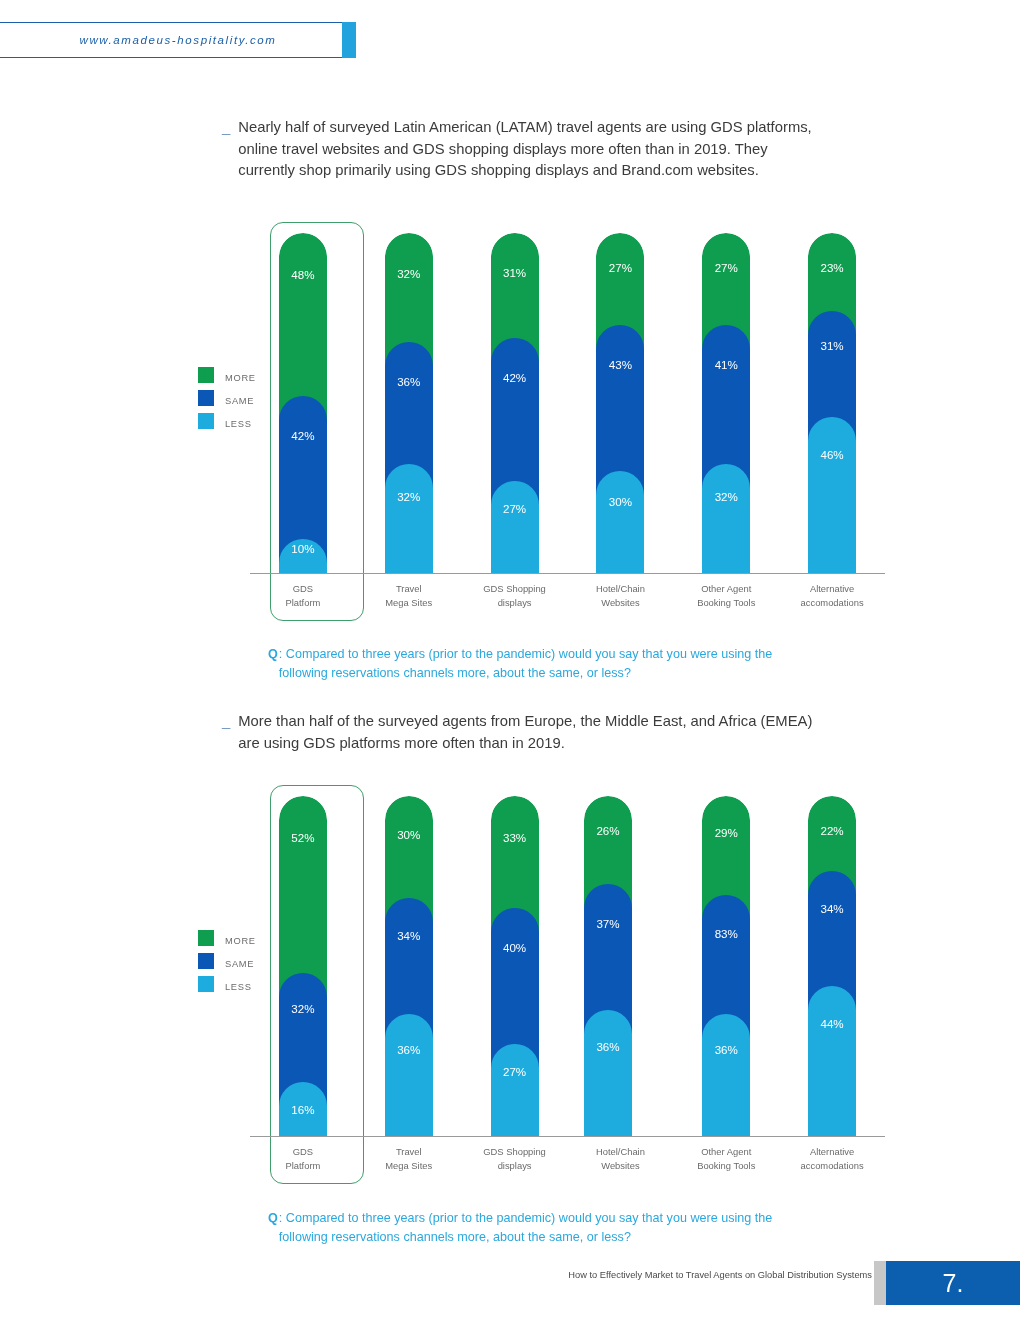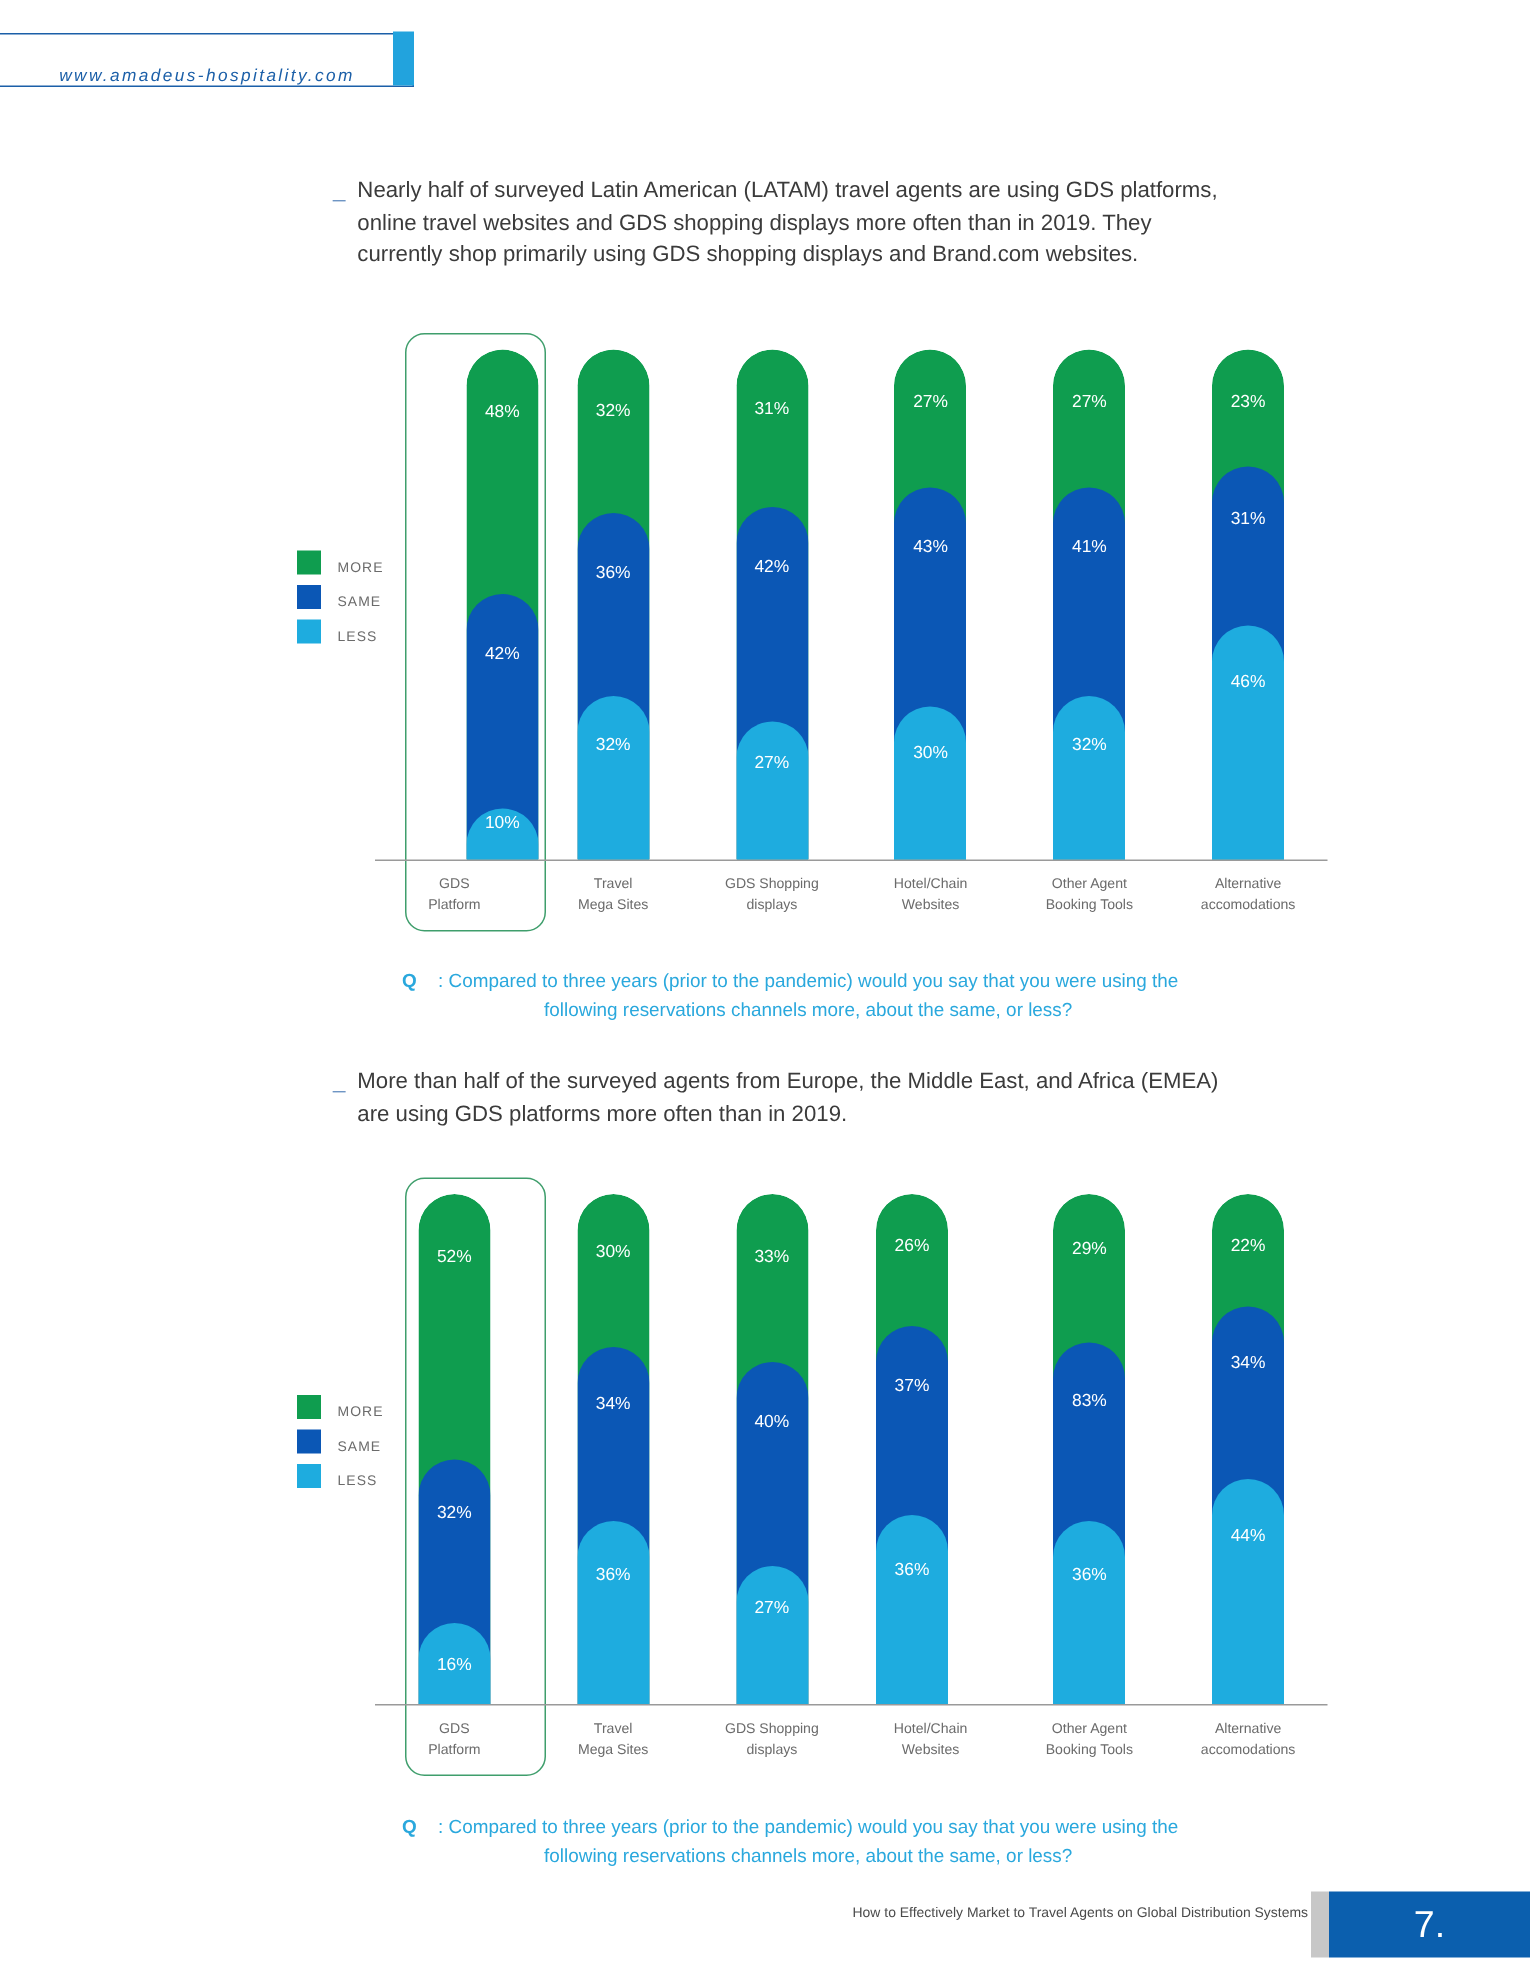"www.amadeus-hospitality.com" .url-ribbon { align-items: flex-end -> center; width: 276px -> 356px }
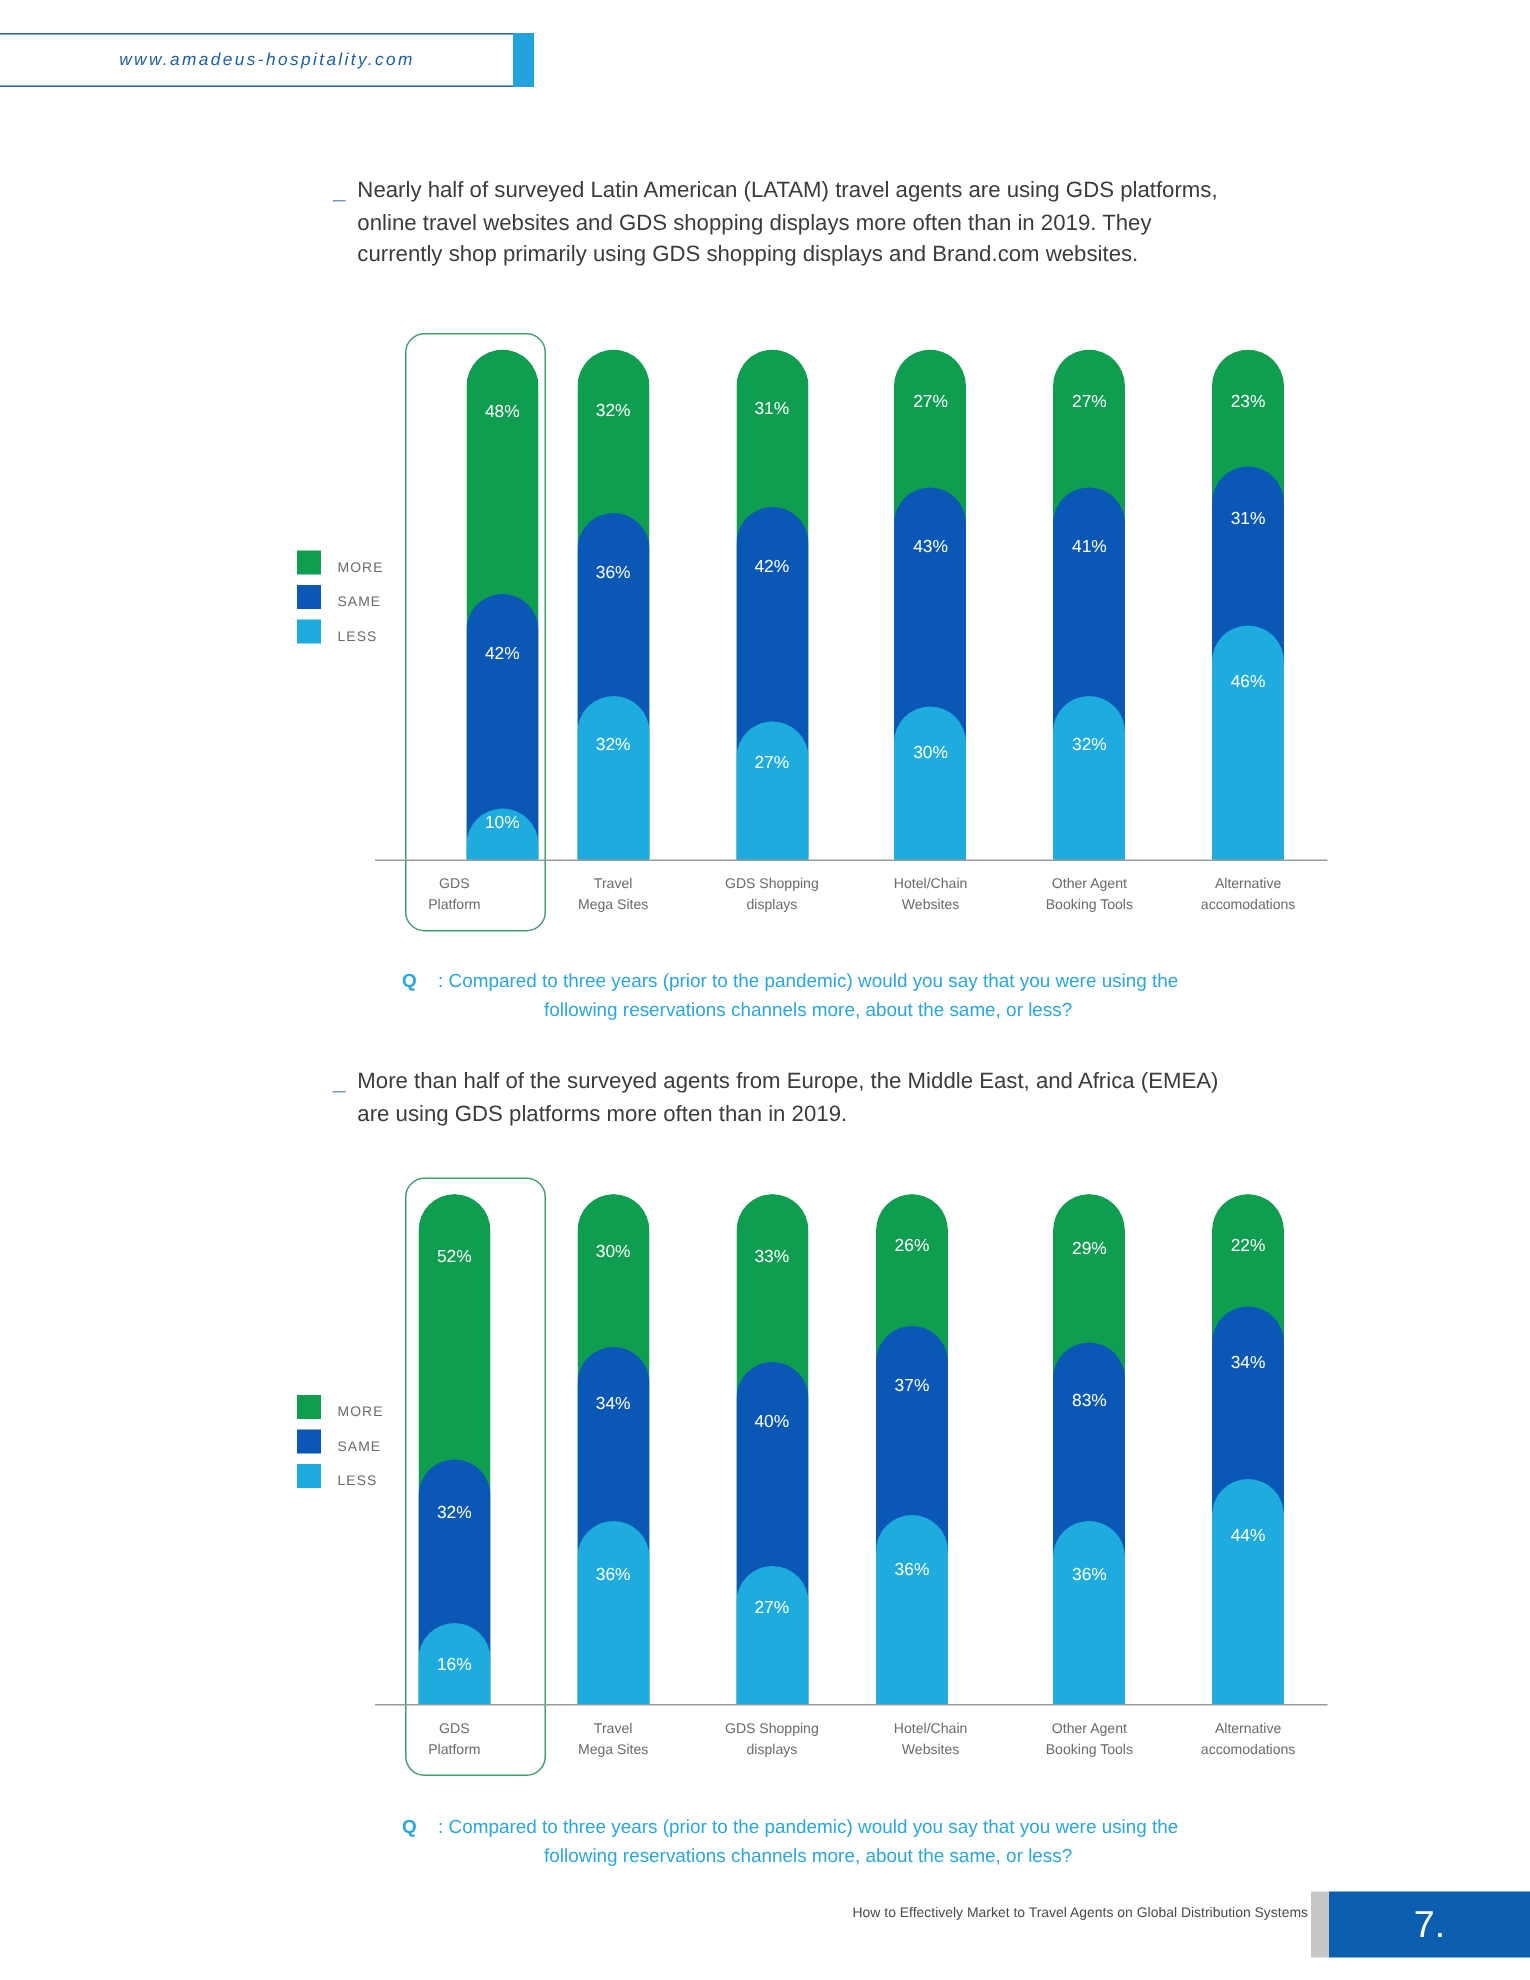"48%" div.bar-slot { margin-left: 32px -> none }
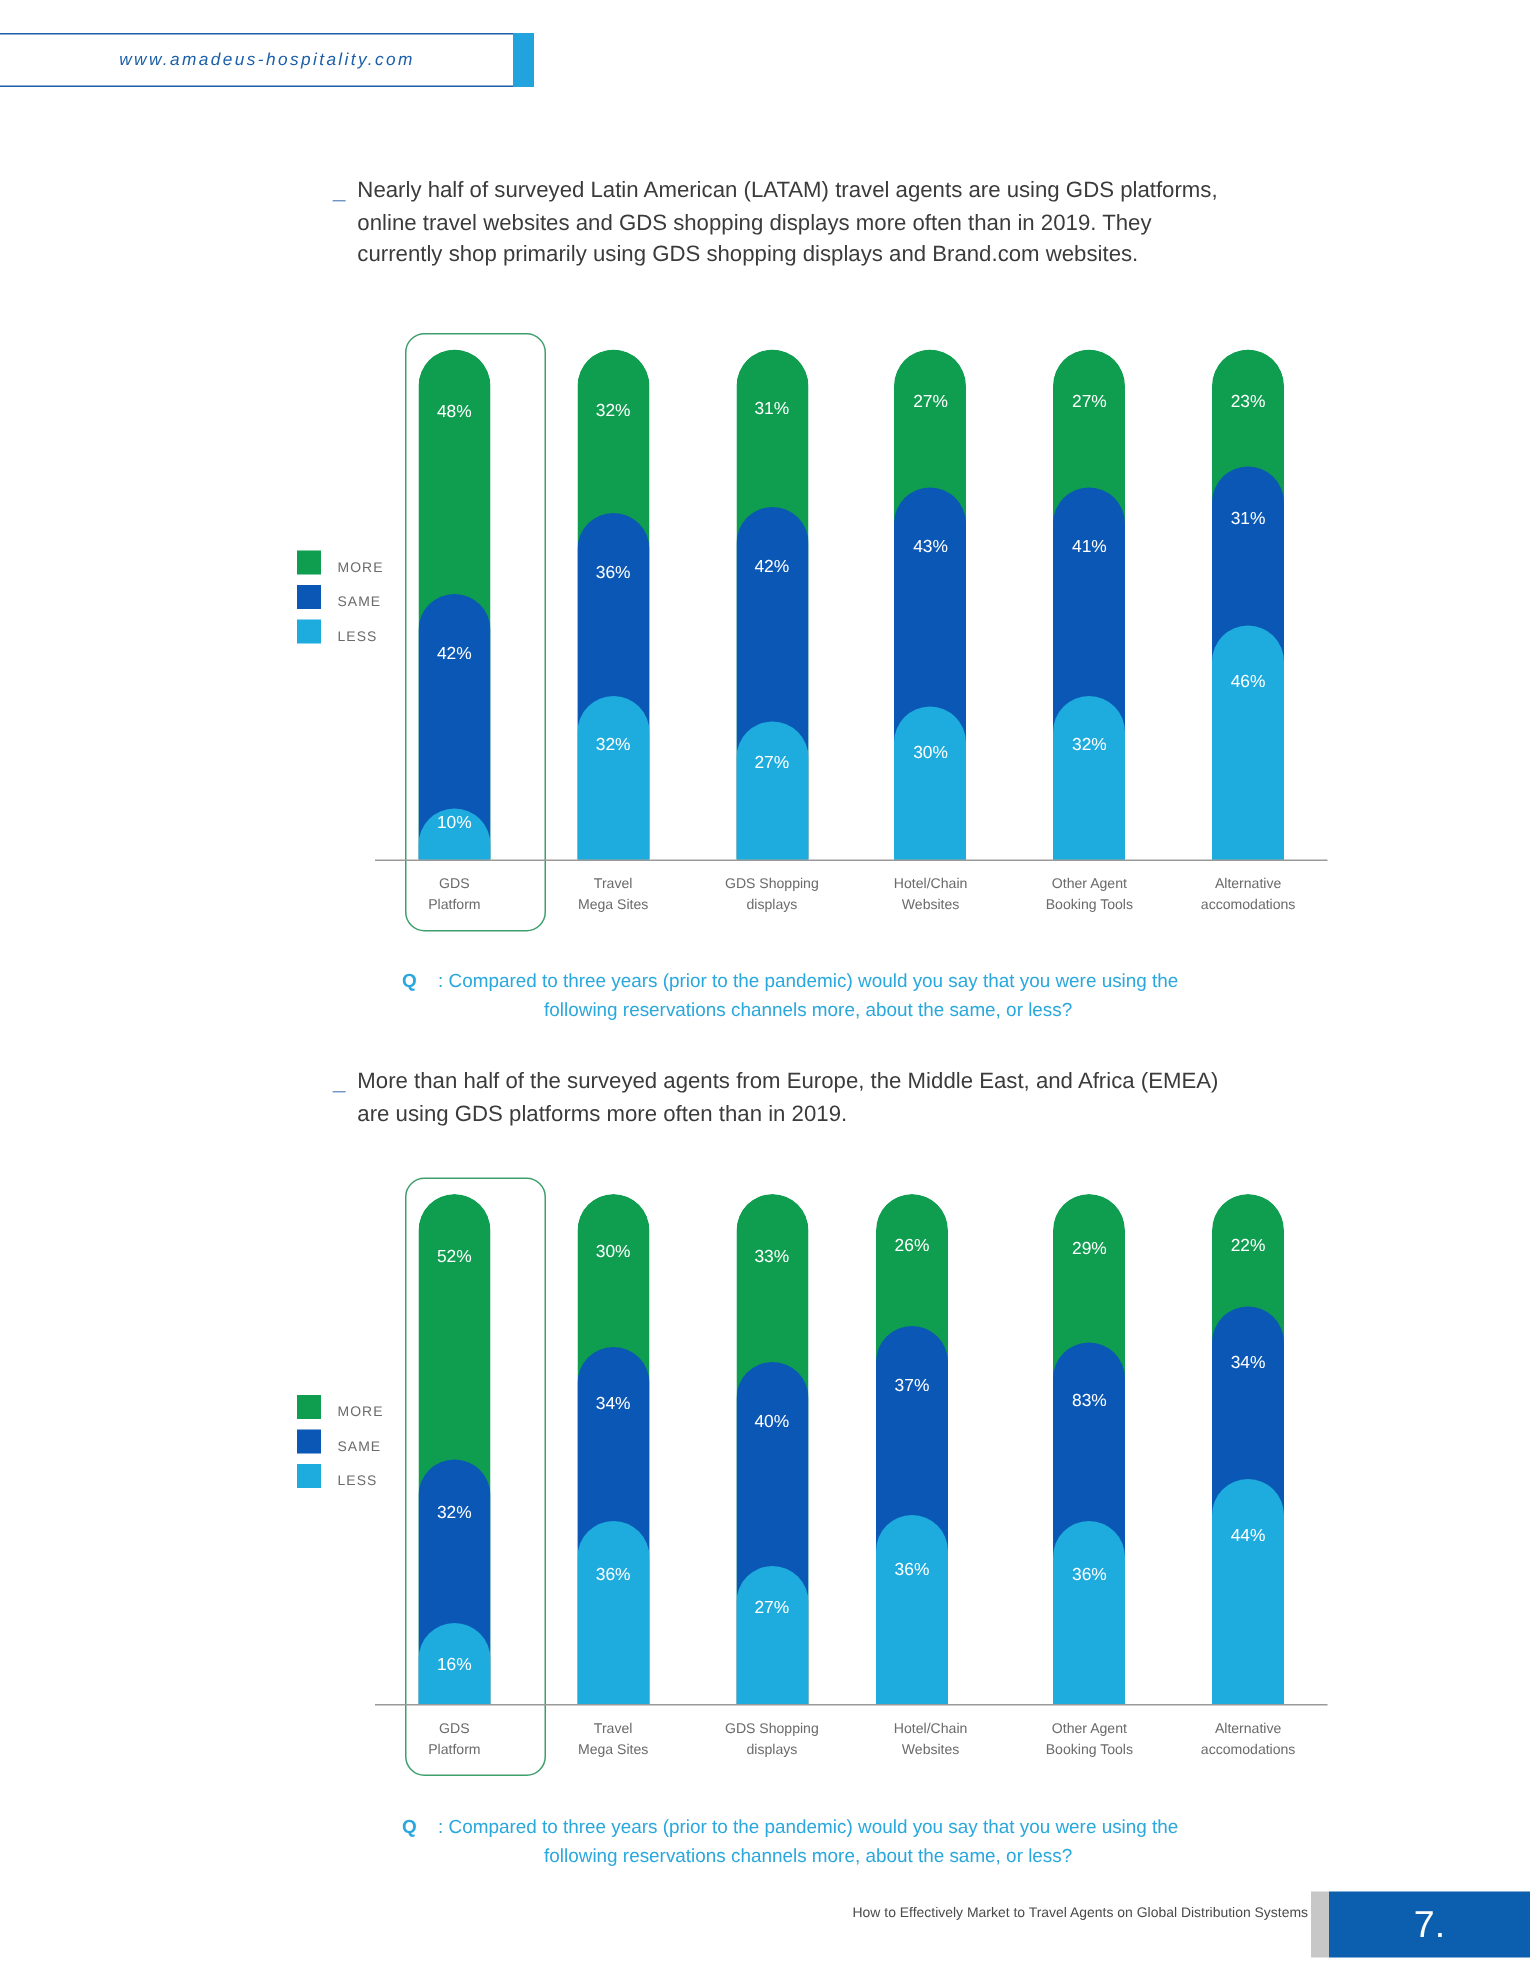": Compared to three years" .question .qbody { text-align: center -> none }
